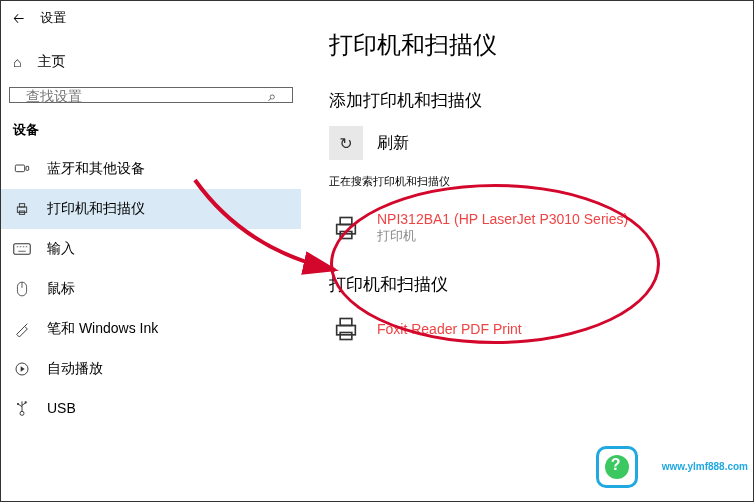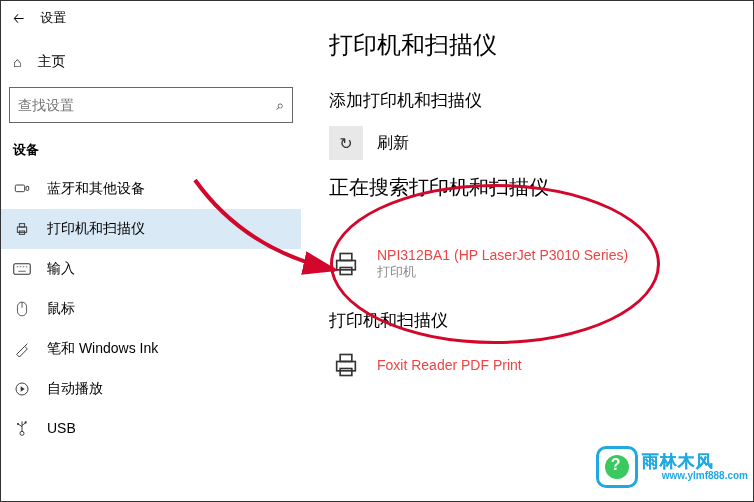"查找设置" .searchbox { align-items: center -> flex-start; height: 36px -> 16px; padding: 0 8px -> 0 16px }
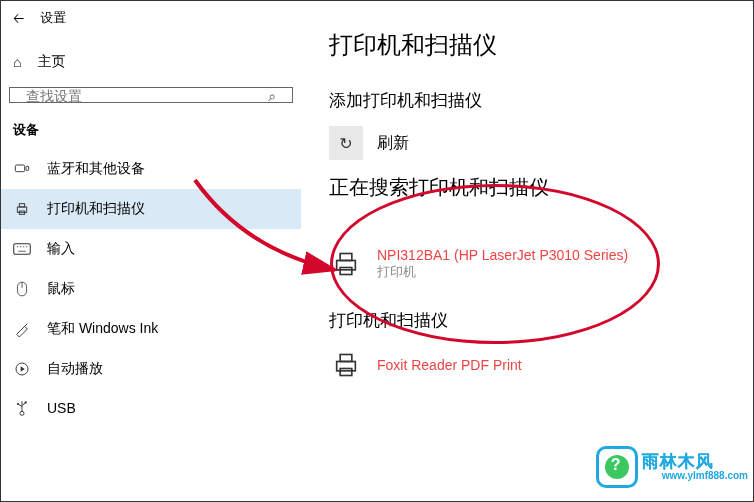"正在搜索打印机和扫描仪" .searching { font-size: 20px -> 11px; margin-bottom: 40px -> 16px }
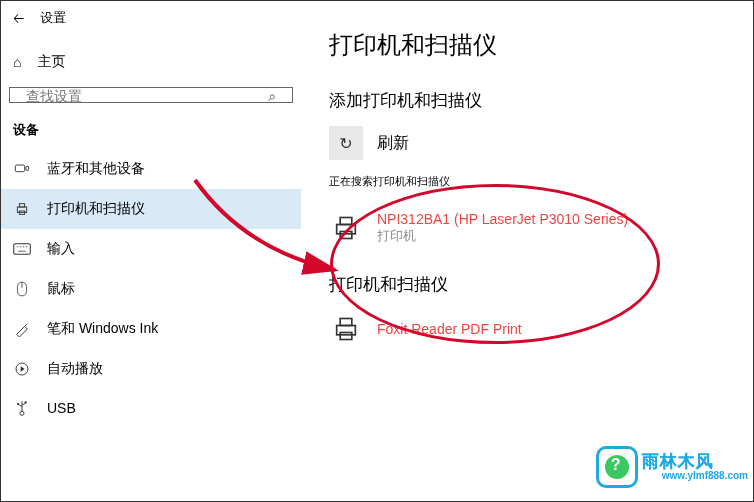"雨林木风" span.wm-cn { html: <span>雨林木风</span> -> none }
